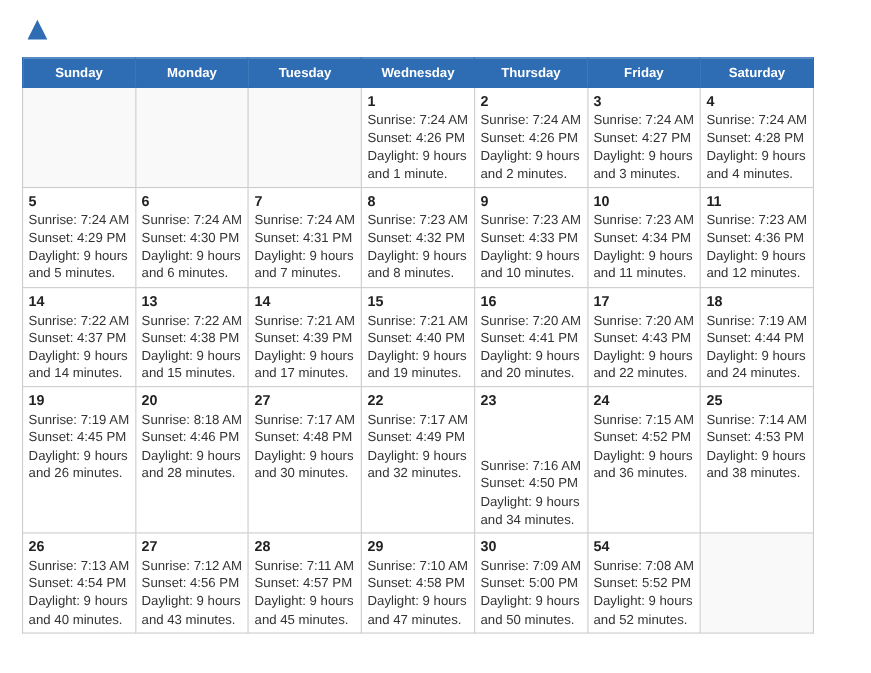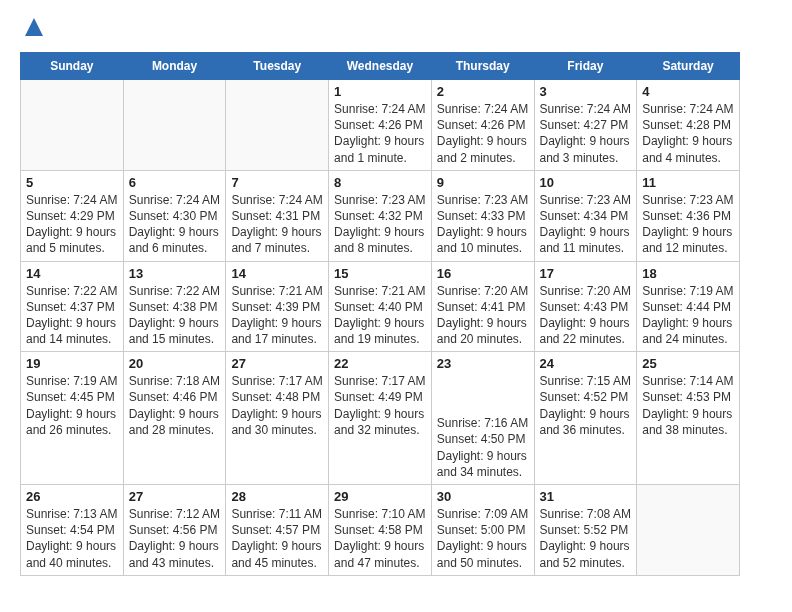"Sunrise: 7:18 AM" div.day-info { text: 7:18 -> 8:18 }
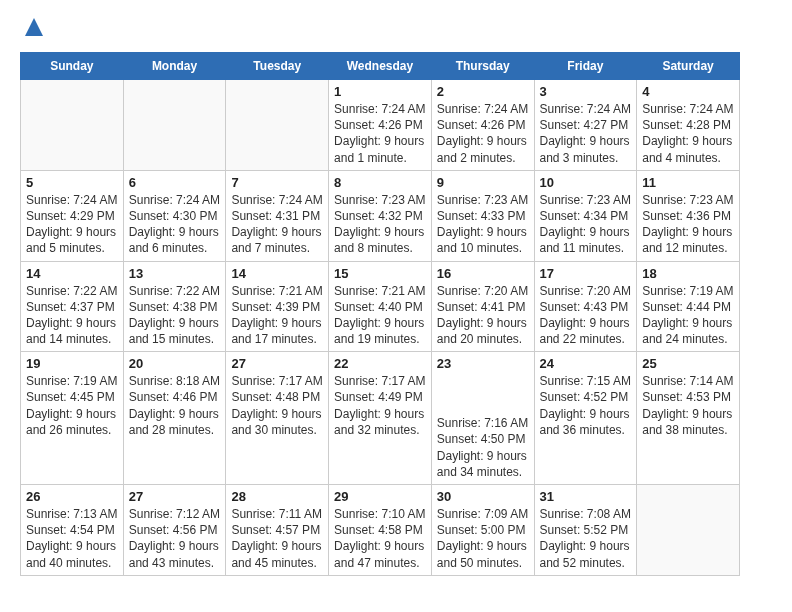"31" div.day-num { text: 31 -> 54 }
